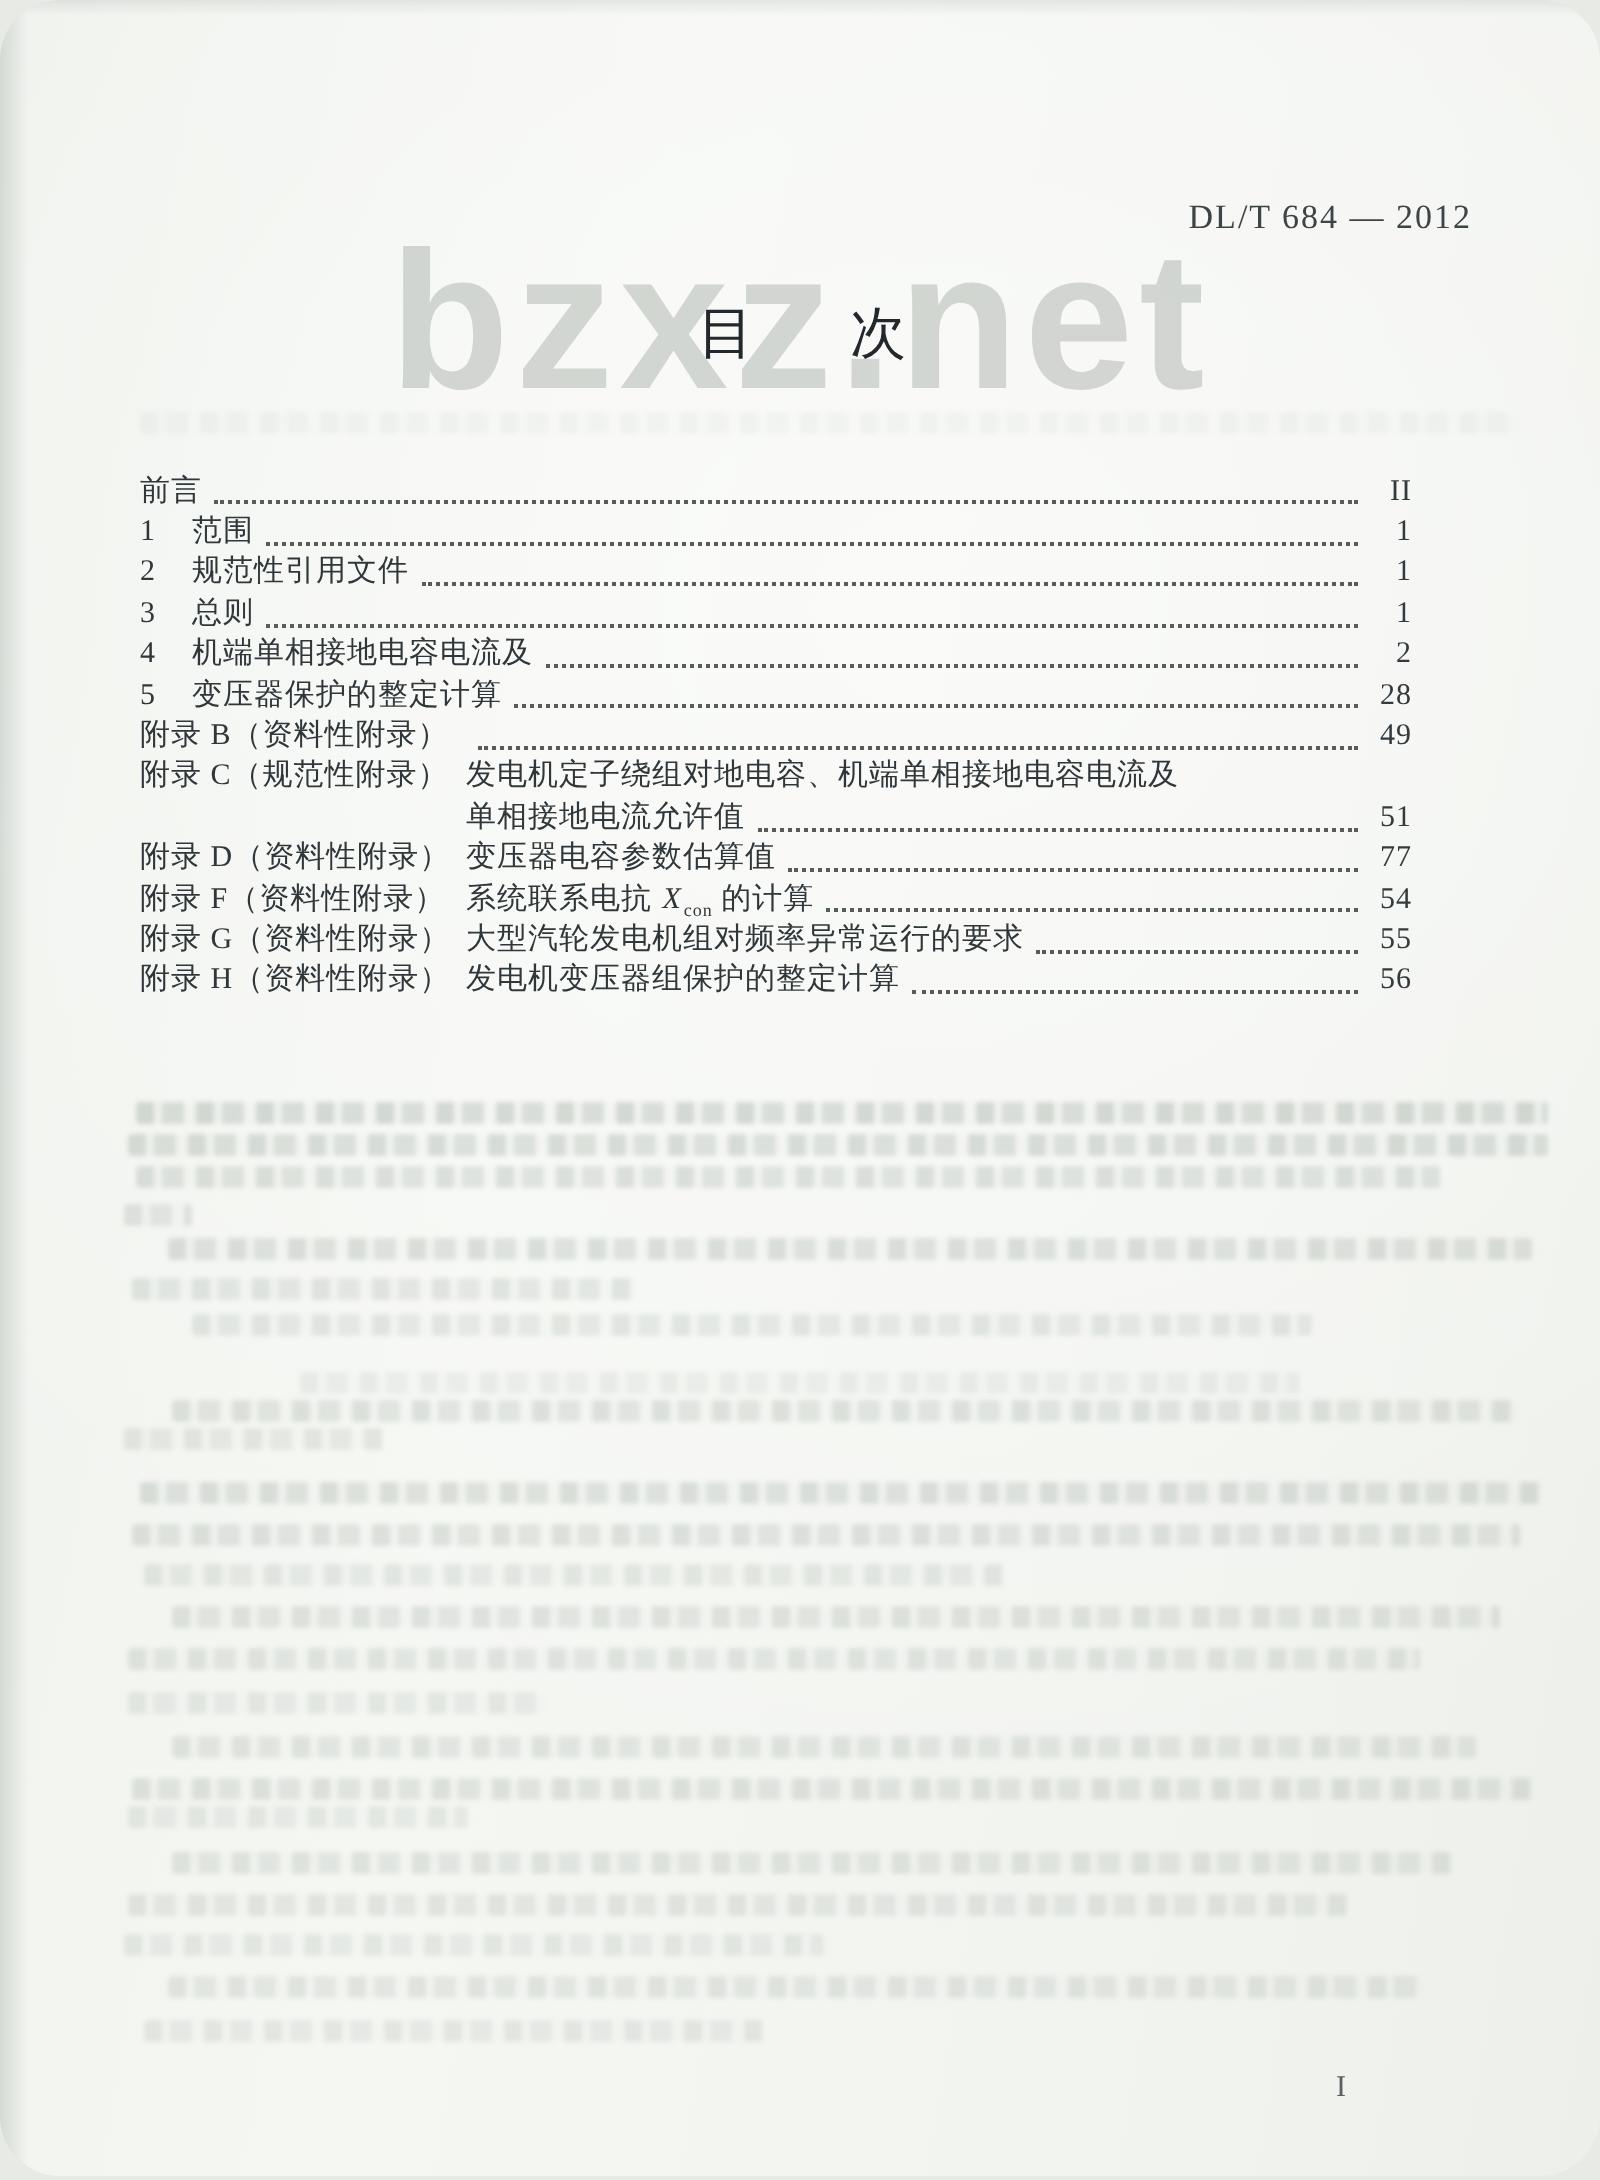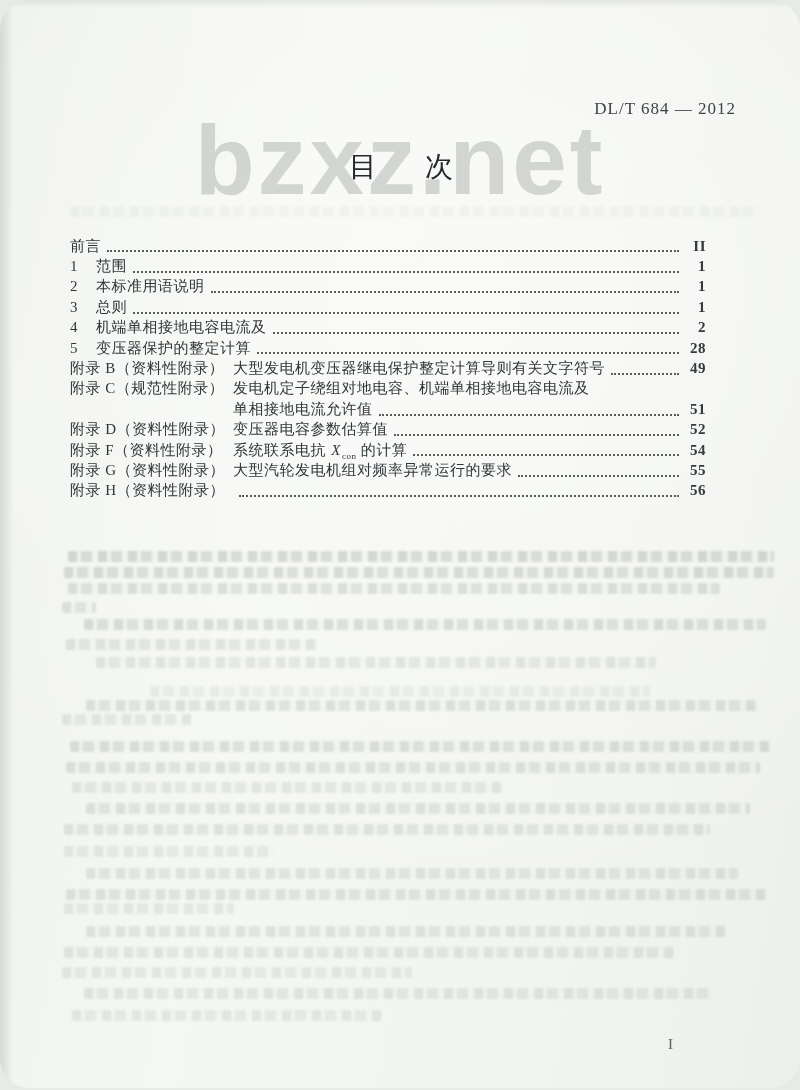"II" .pg { font-weight: bold -> none }
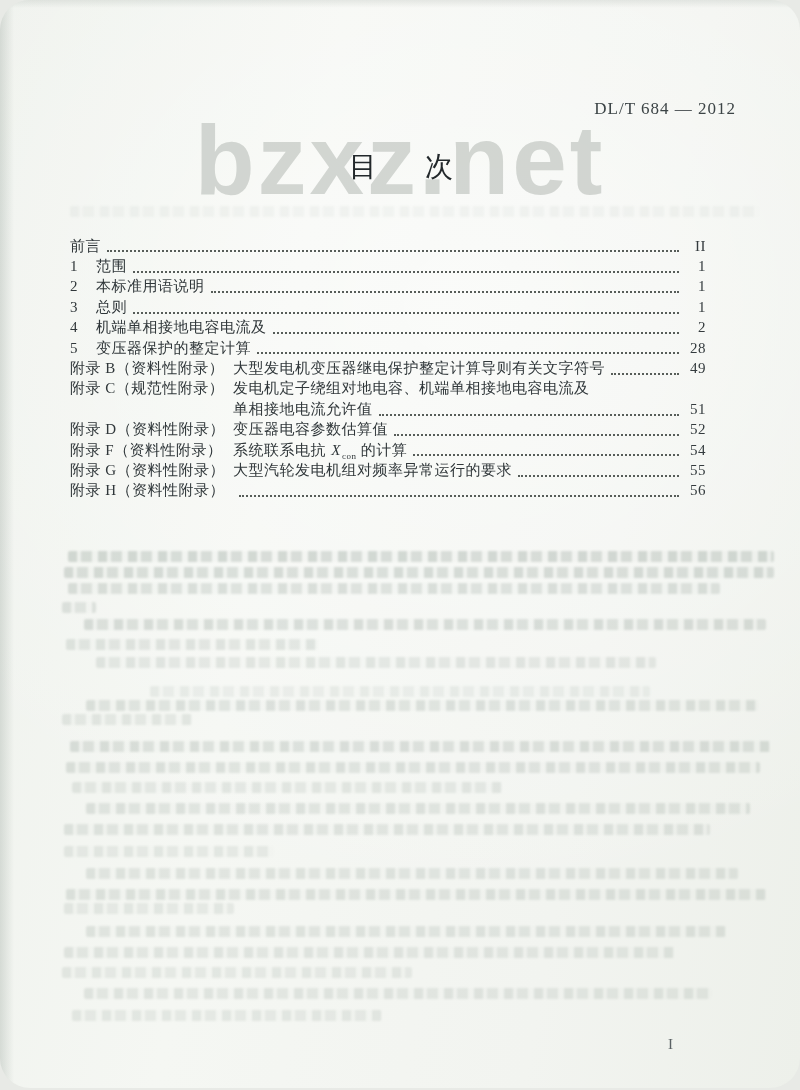"本标准用语说明" span.lbl { text: 本标准用语说明 -> 规范性引用文件 }
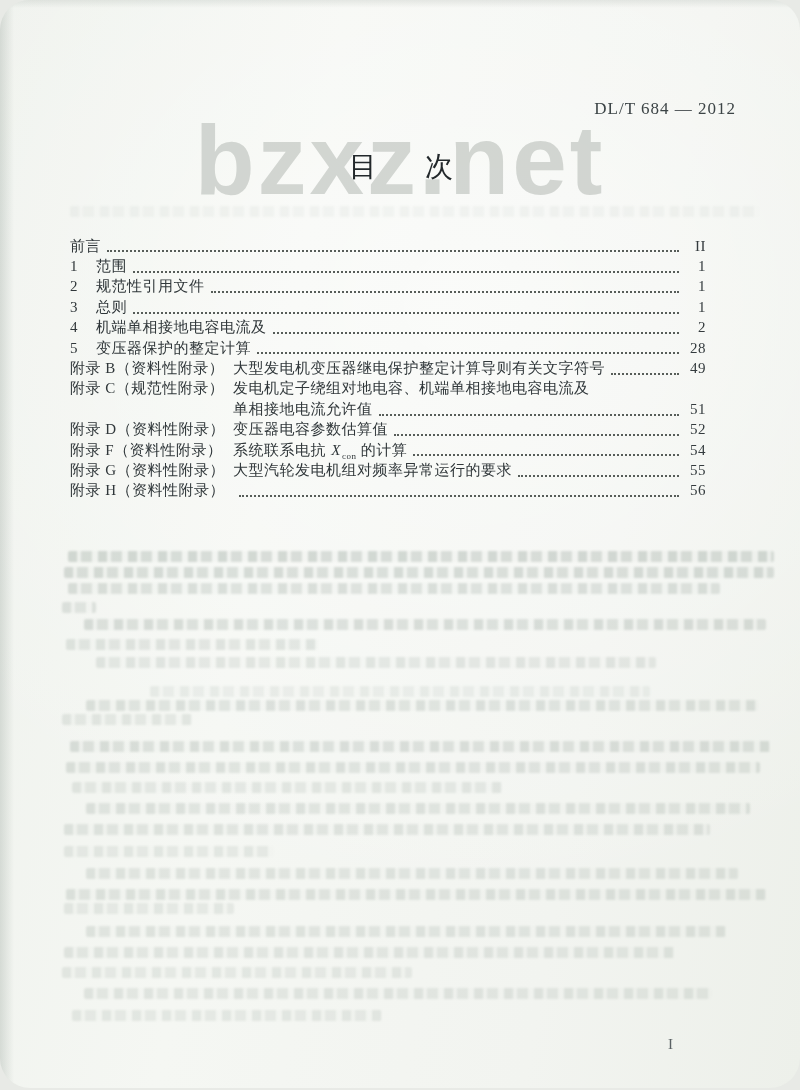"大型发电机变压器继电保护整定计算导则有关文字符号" span.lbl { html: <span>大型发电机变压器继电保护整定计算导则有关文字符号</span> -> none }
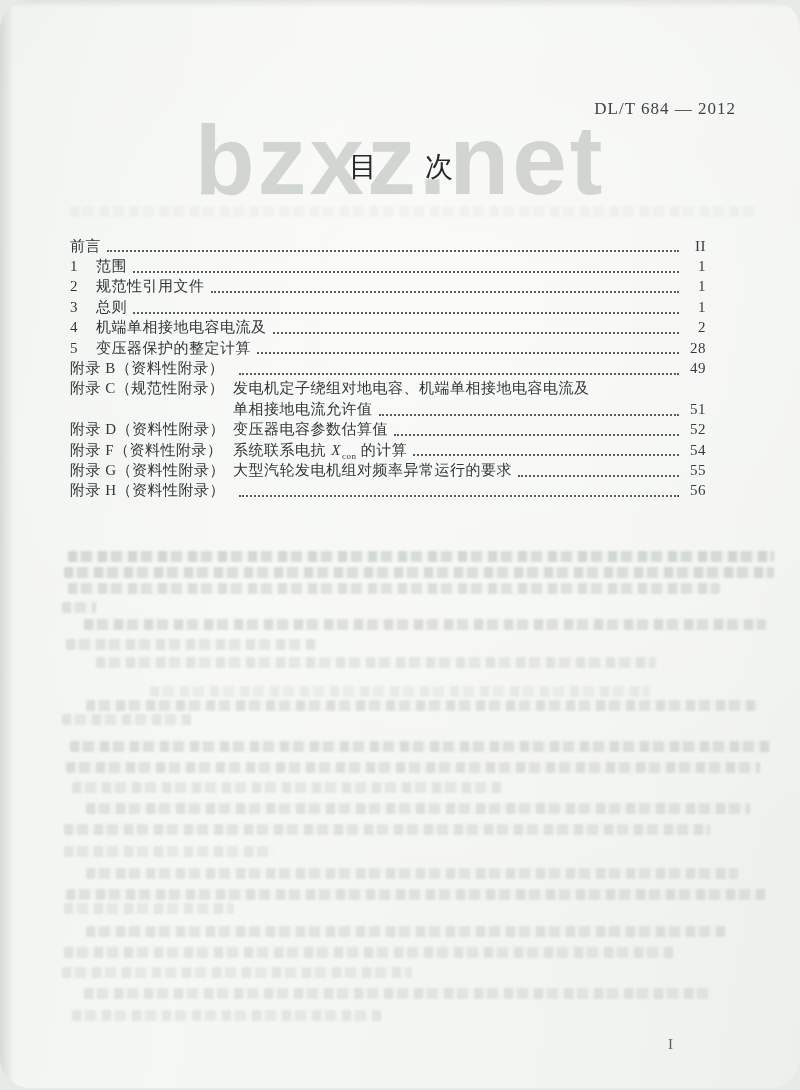"52" span.pg { text: 52 -> 77 }
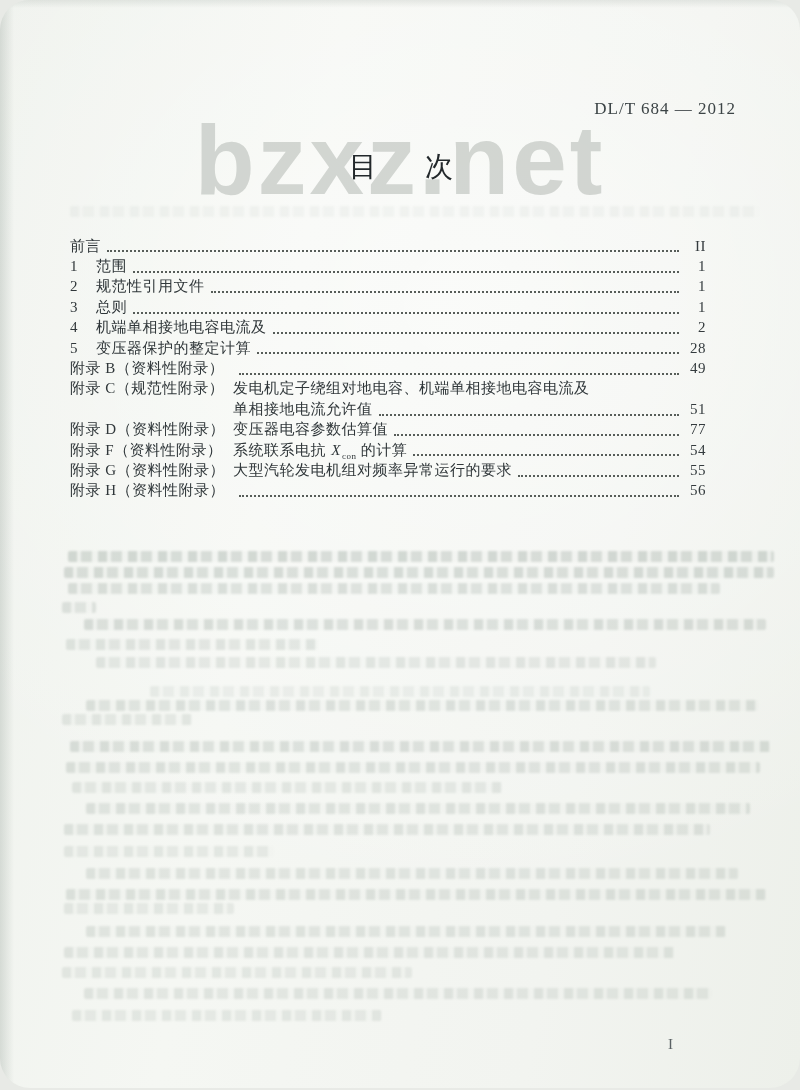"发电机变压器组保护的整定计算" span.lbl { html: none -> <span>发电机变压器组保护的整定计算</span> }
